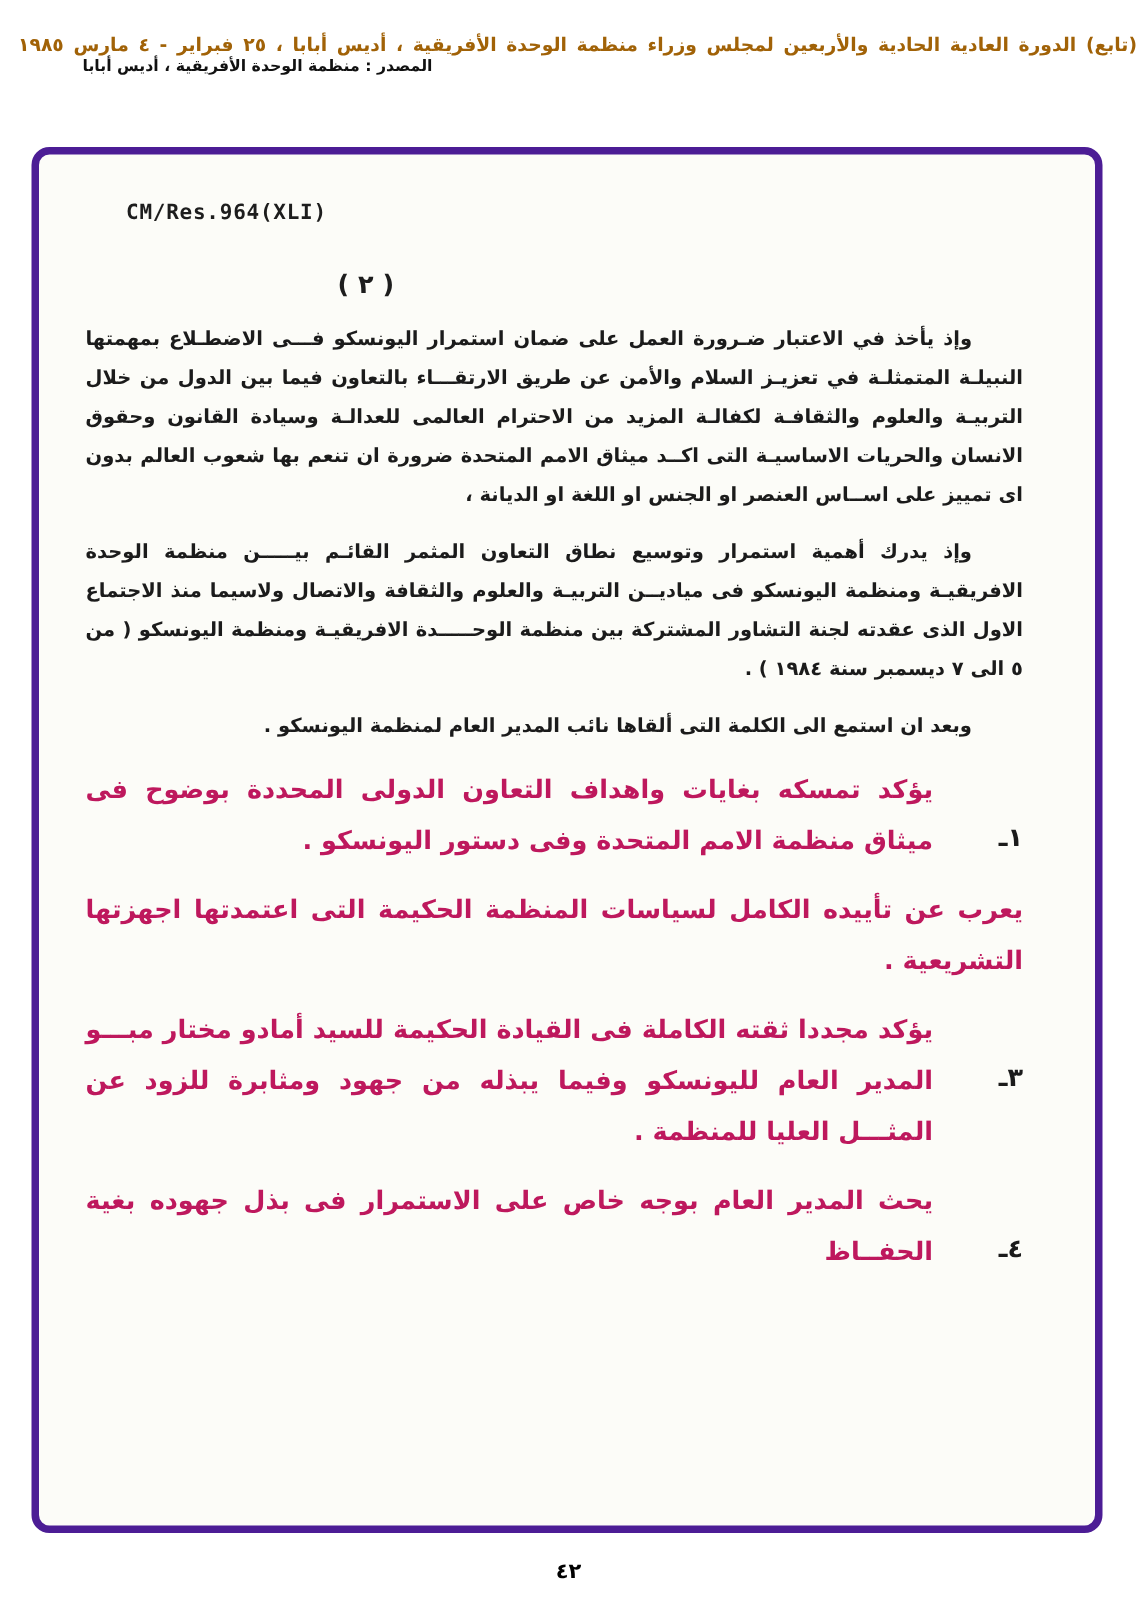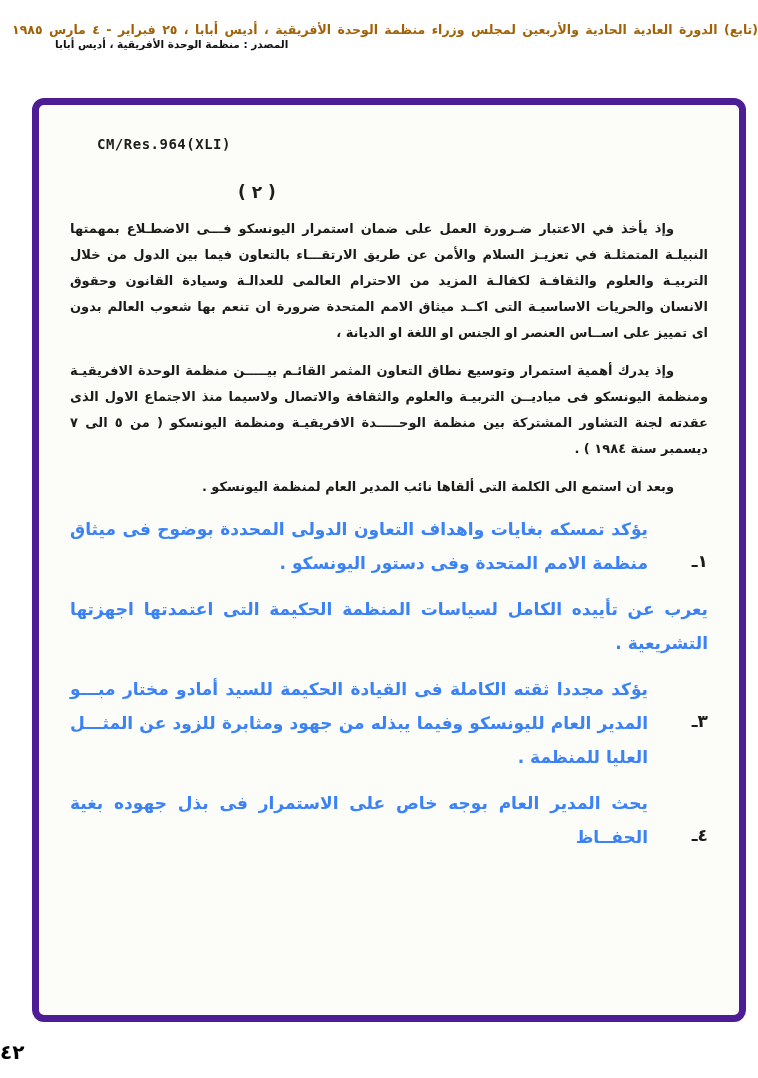"CM/Res.964(XLI)" .doc-frame { border: 7px solid #4c1d95 -> 5px solid #4c1d95; left: 32px -> 21px; padding: 26px 31px 6px 31px -> 26px 48px 6px 31px }
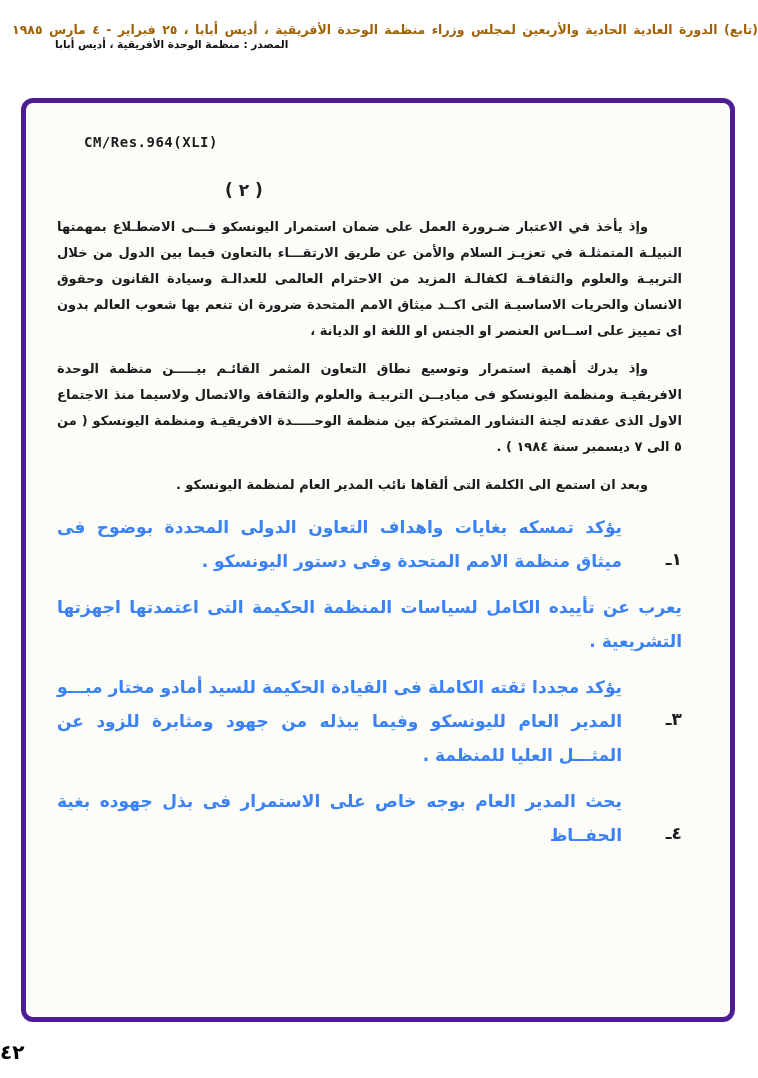"يؤكد تمسكه بغايات واهداف التعاون" .item-text { color: #3b82f6 -> #be185d }
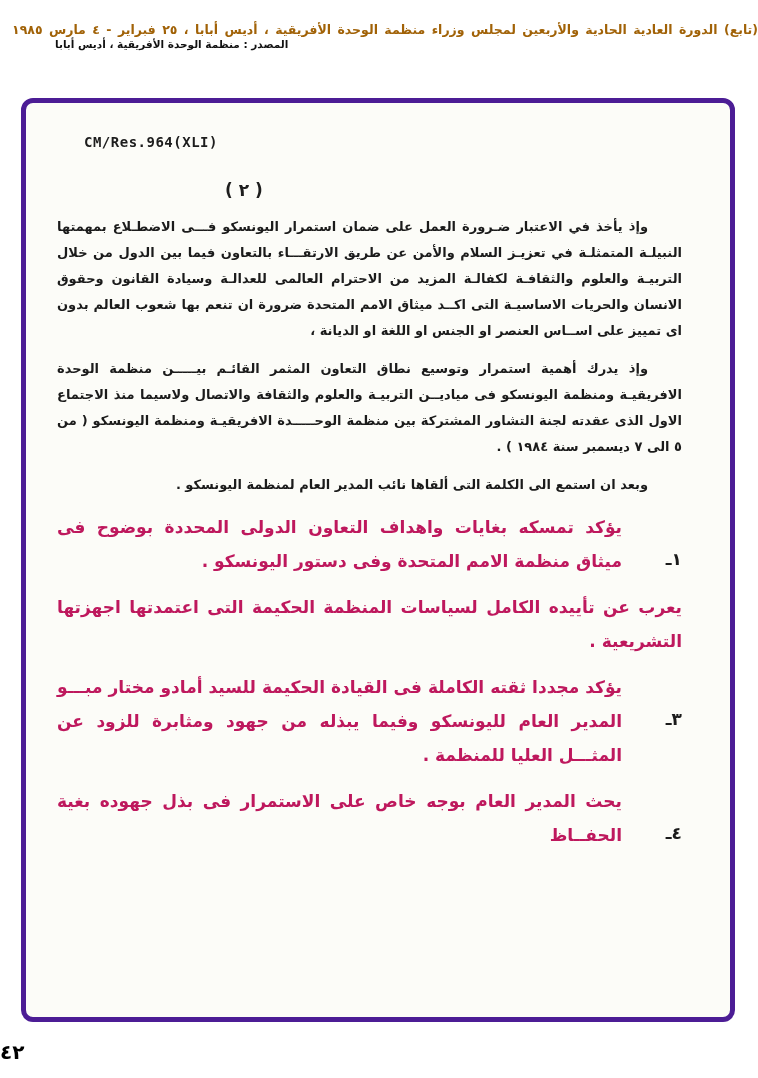"٤٢" .footer-page-number { font-size: 20px -> 14px; text-align: none -> center }
